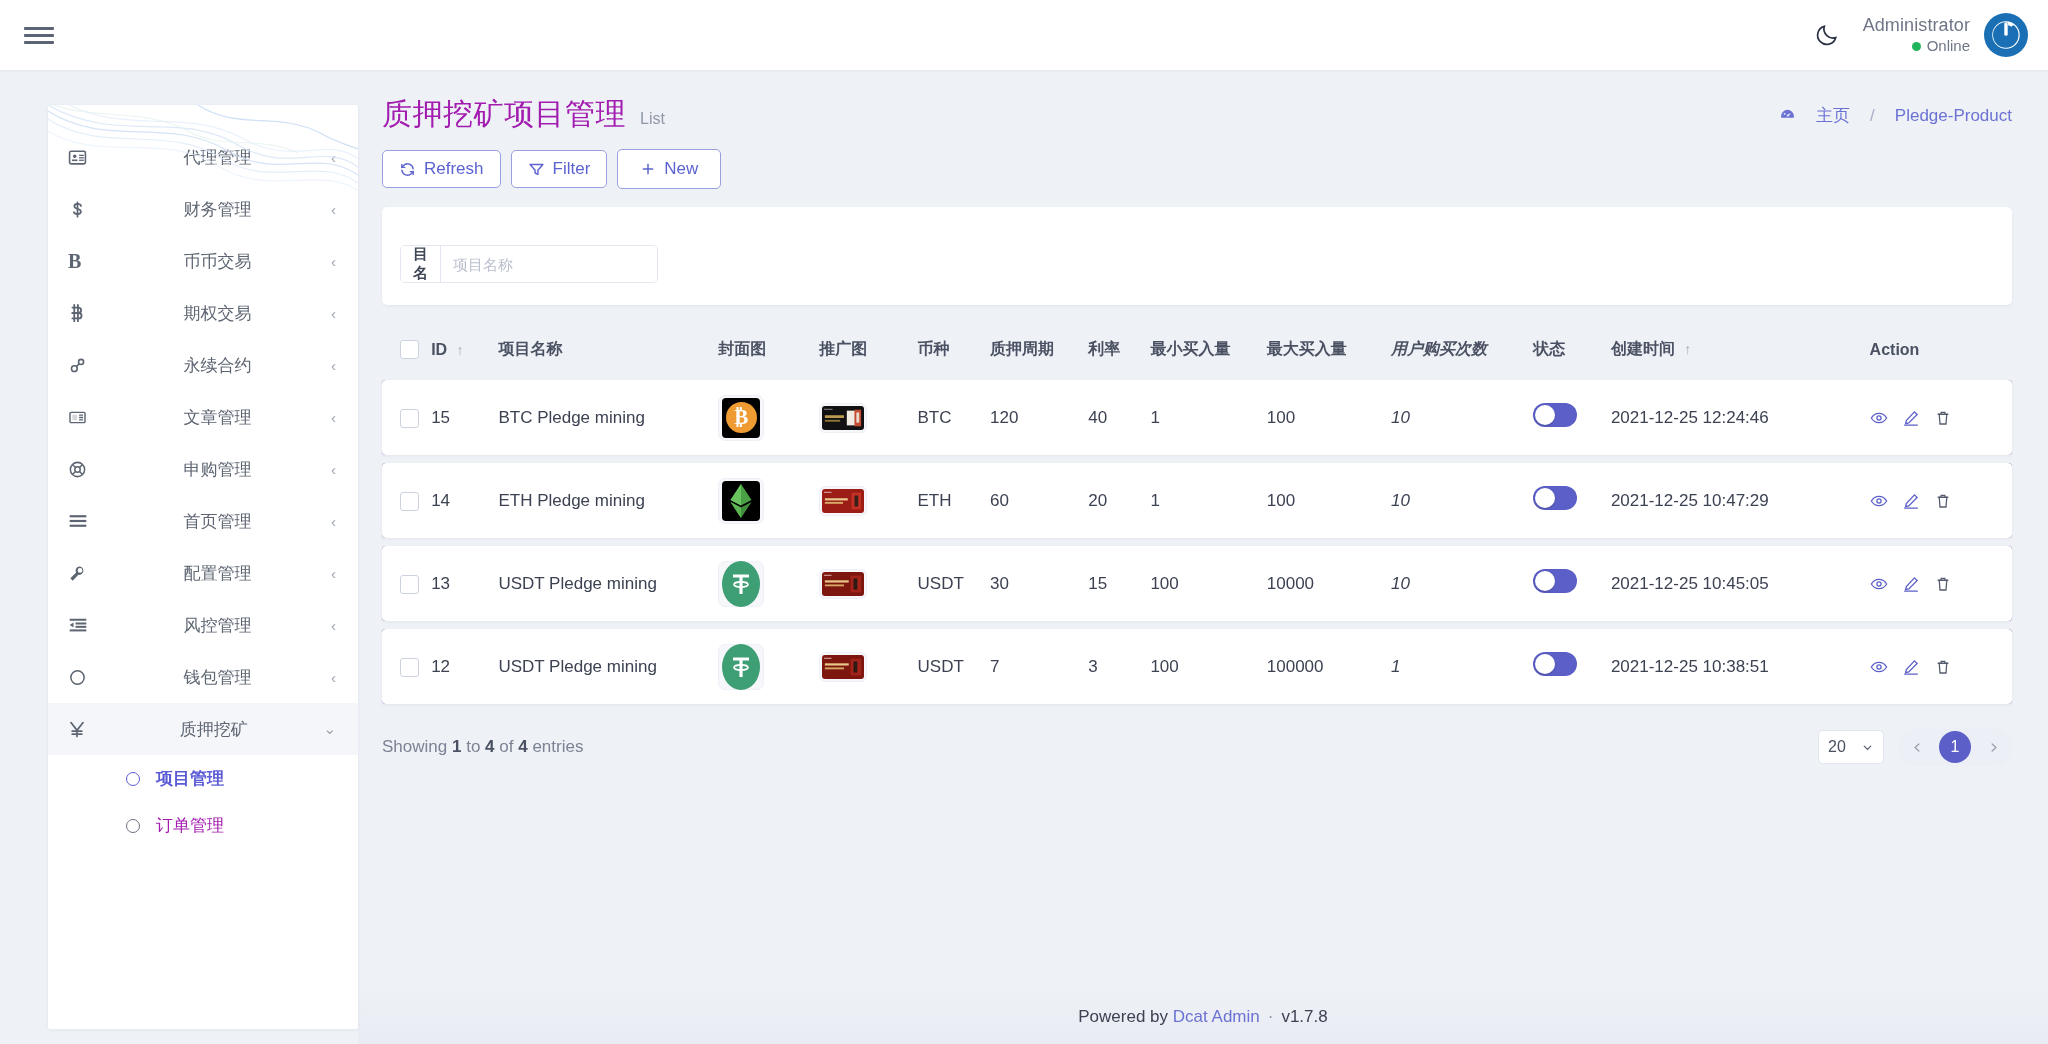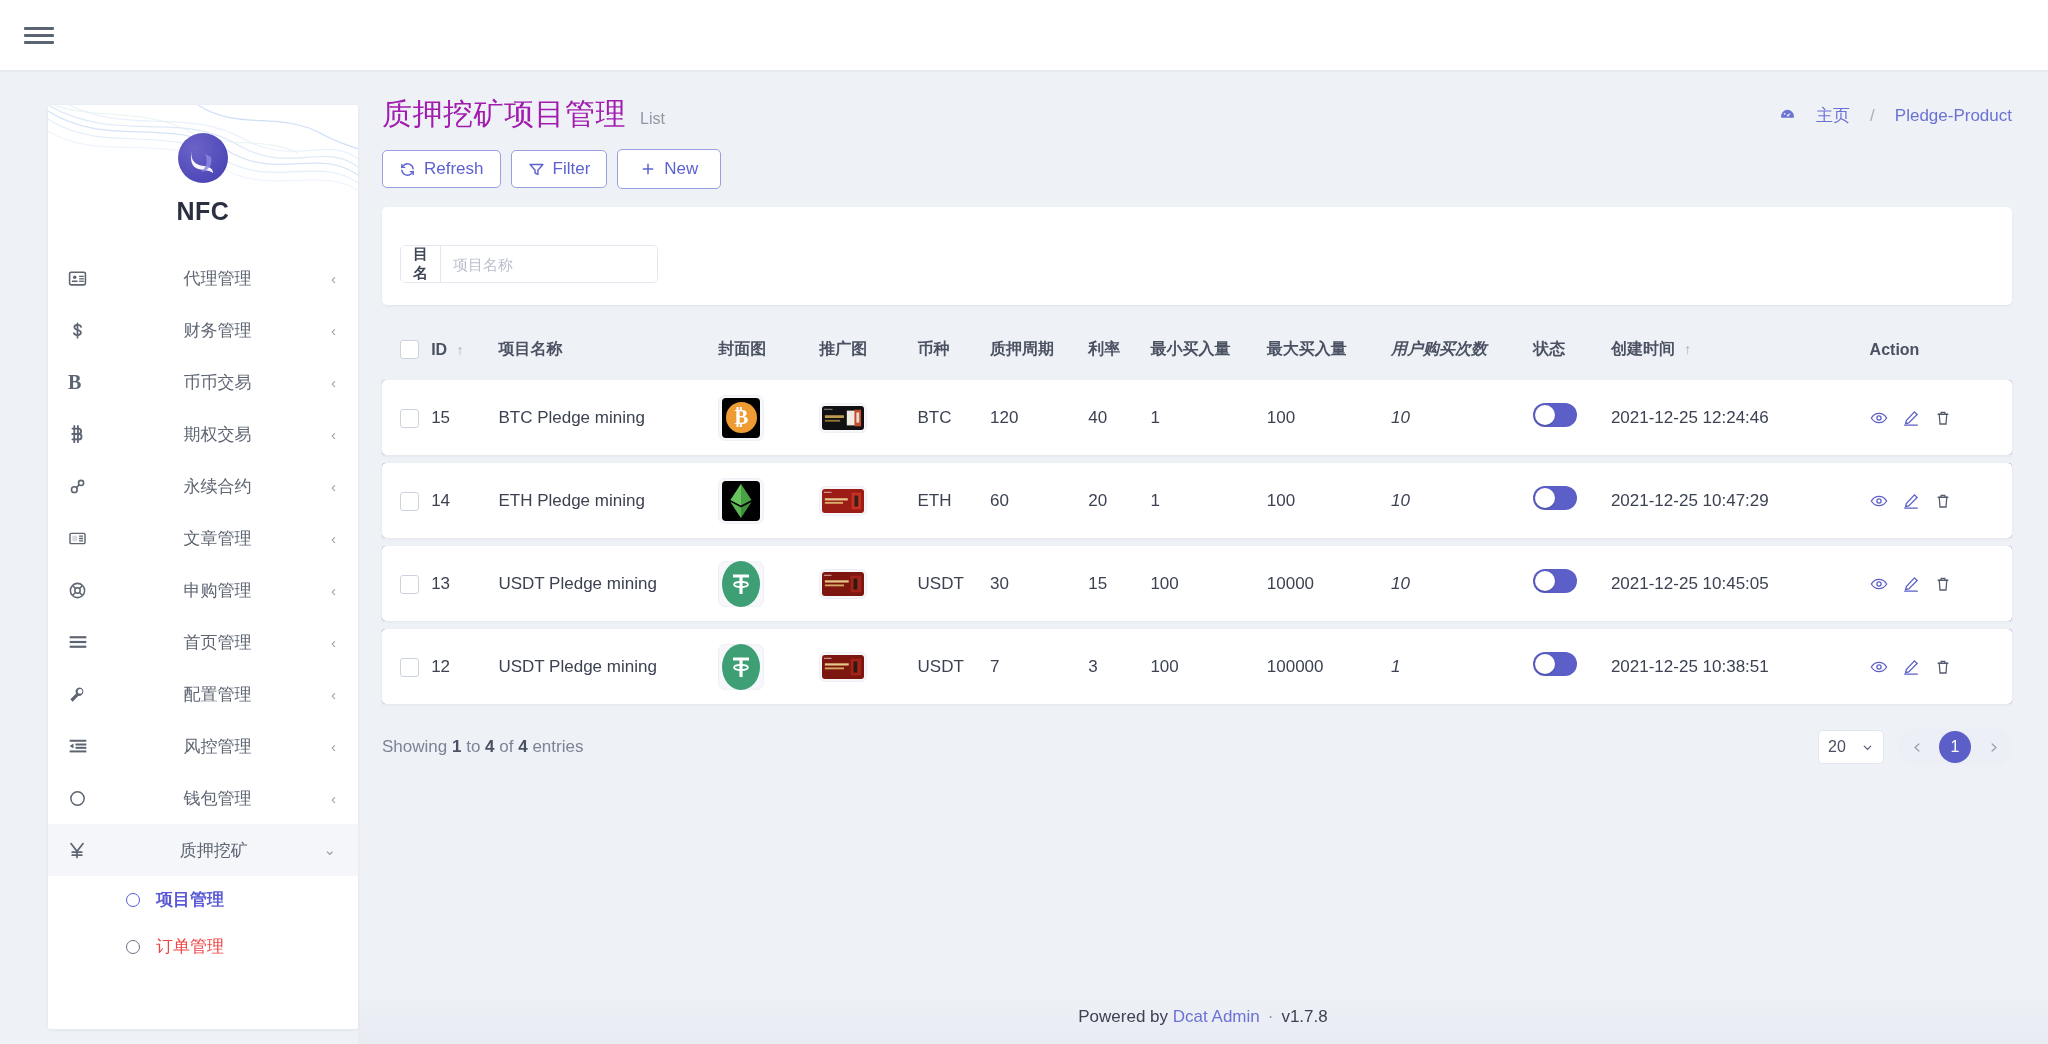"Administrator" div.navbar-right { html: none -> <div> <div> <svg> <path></path> </svg> </div> <div> <div> <div>Administrator</div> <div> <span></span> <span>Online</span> </div> </div> <div> <svg> <circle></circle> <path></path> <path></path> </svg> </div> </div> </div> }
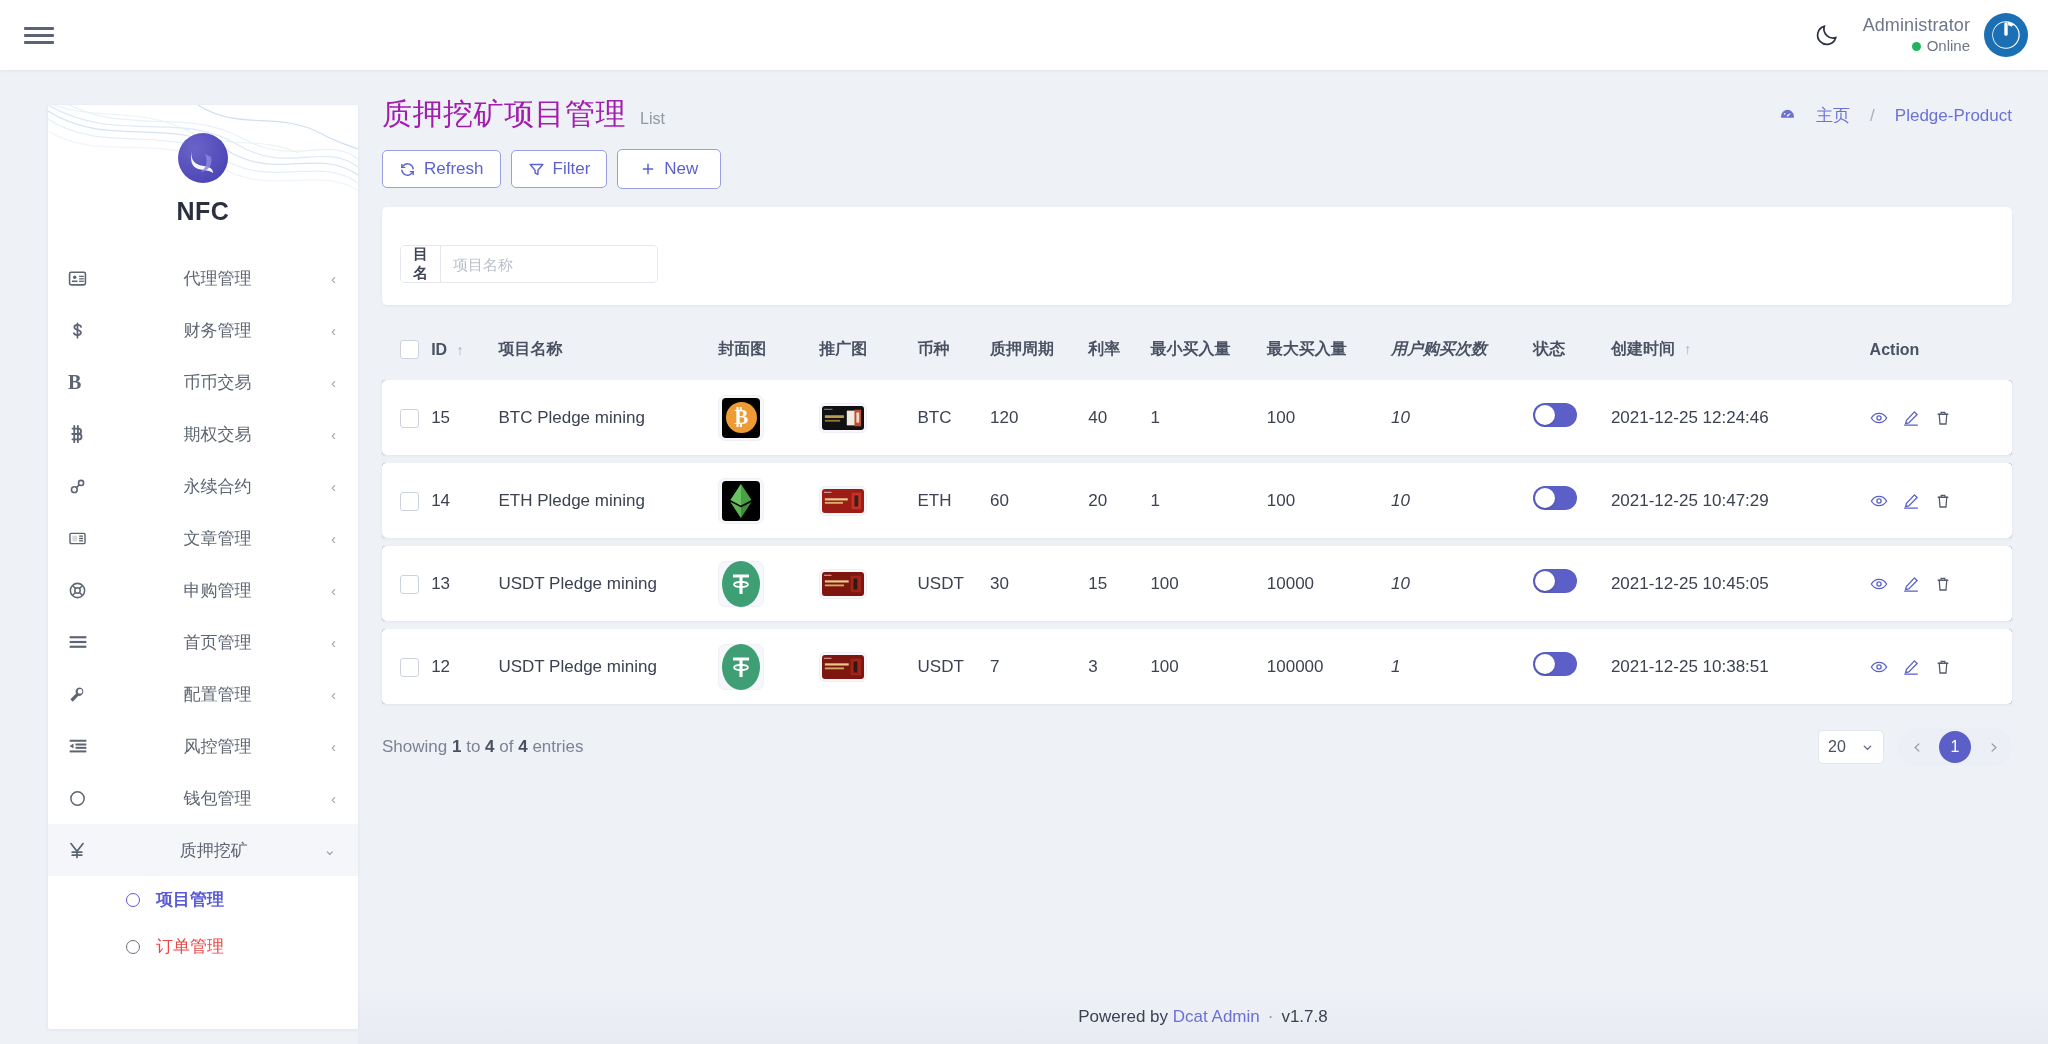"NFC" div.brand { html: <div> <div> <svg> <path></path> <path></path> </svg> </div> <div>NFC</div> </div> -> none }
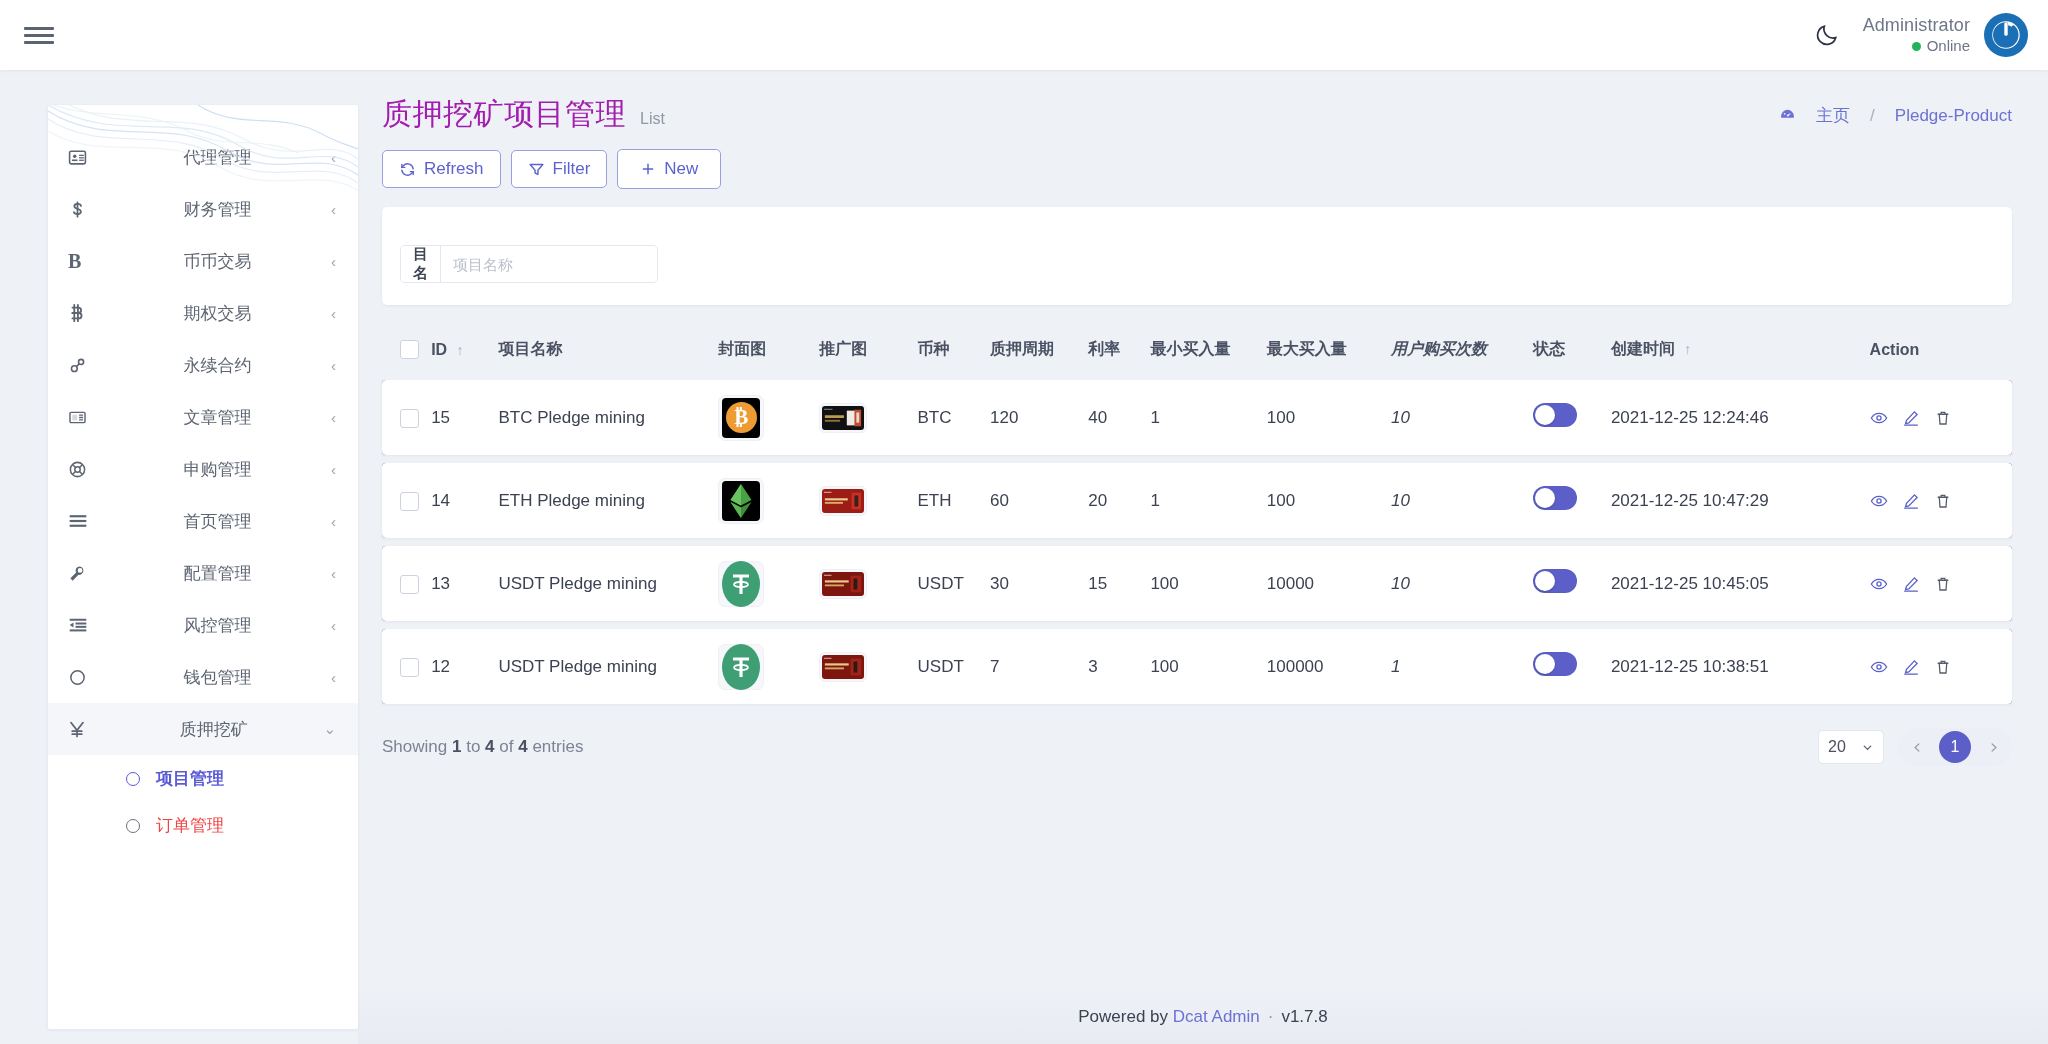"订单管理" .submenu-item { color: #ef4444 -> #a21caf }
